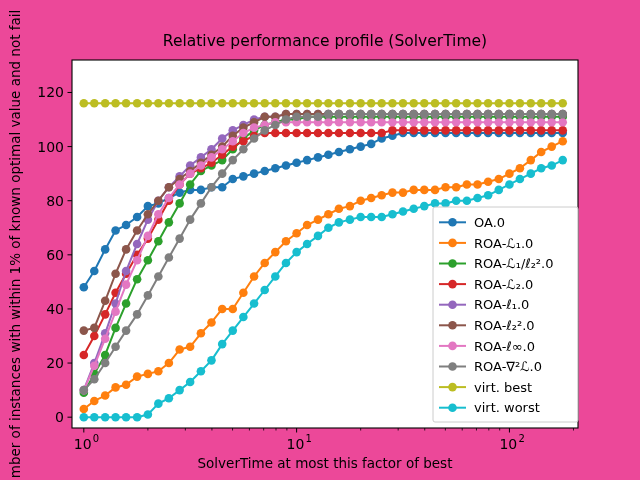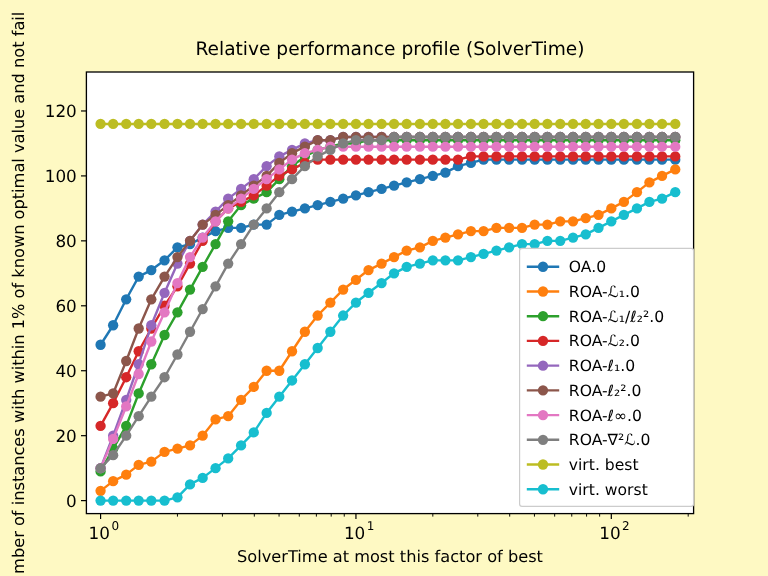"Relative performance profile" #figure { background: #fef9c3 -> #ec4899 }
